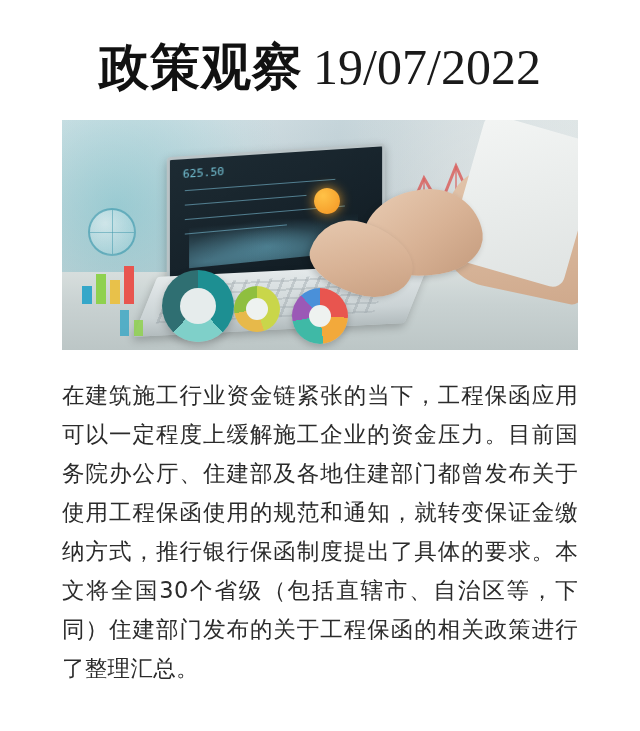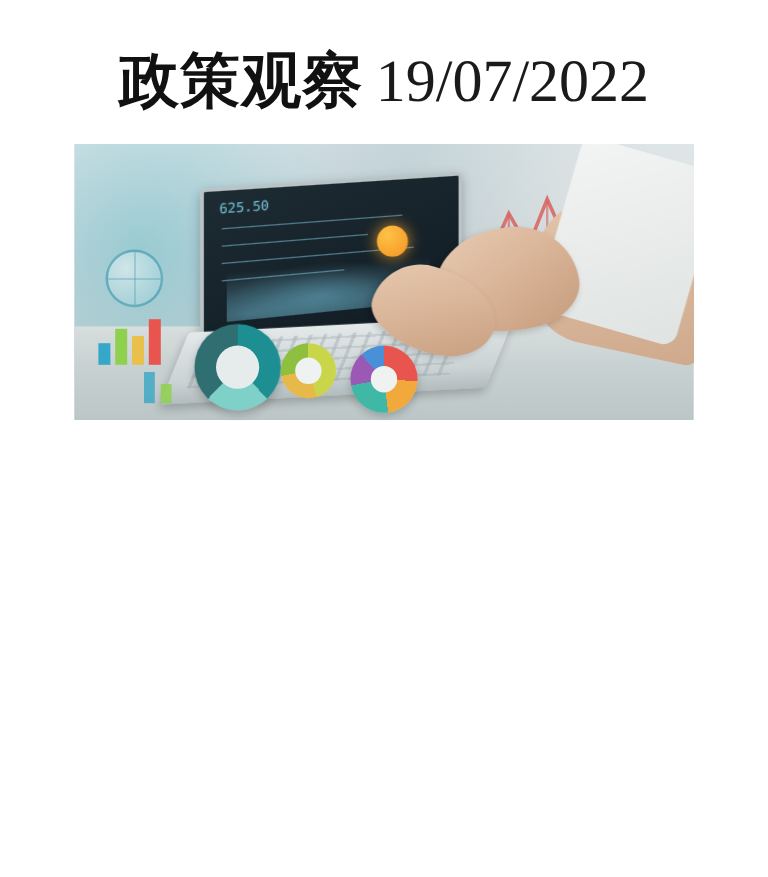"在建筑施工行业资金链紧张的当下，工程保函应用可以一定程度上缓解施工企业的资金压力" p.body-text { html: none -> <p>在建筑施工行业资金链紧张的当下，工程保函应用可以一定程度上缓解施工企业的资金压力。目前国务院办公厅、住建部及各地住建部门都曾发布关于使用工程保函使用的规范和通知，就转变保证金缴纳方式，推行银行保函制度提出了具体的要求。本文将全国30个省级（包括直辖市、自治区等，下同）住建部门发布的关于工程保函的相关政策进行了整理汇总。</p> }
